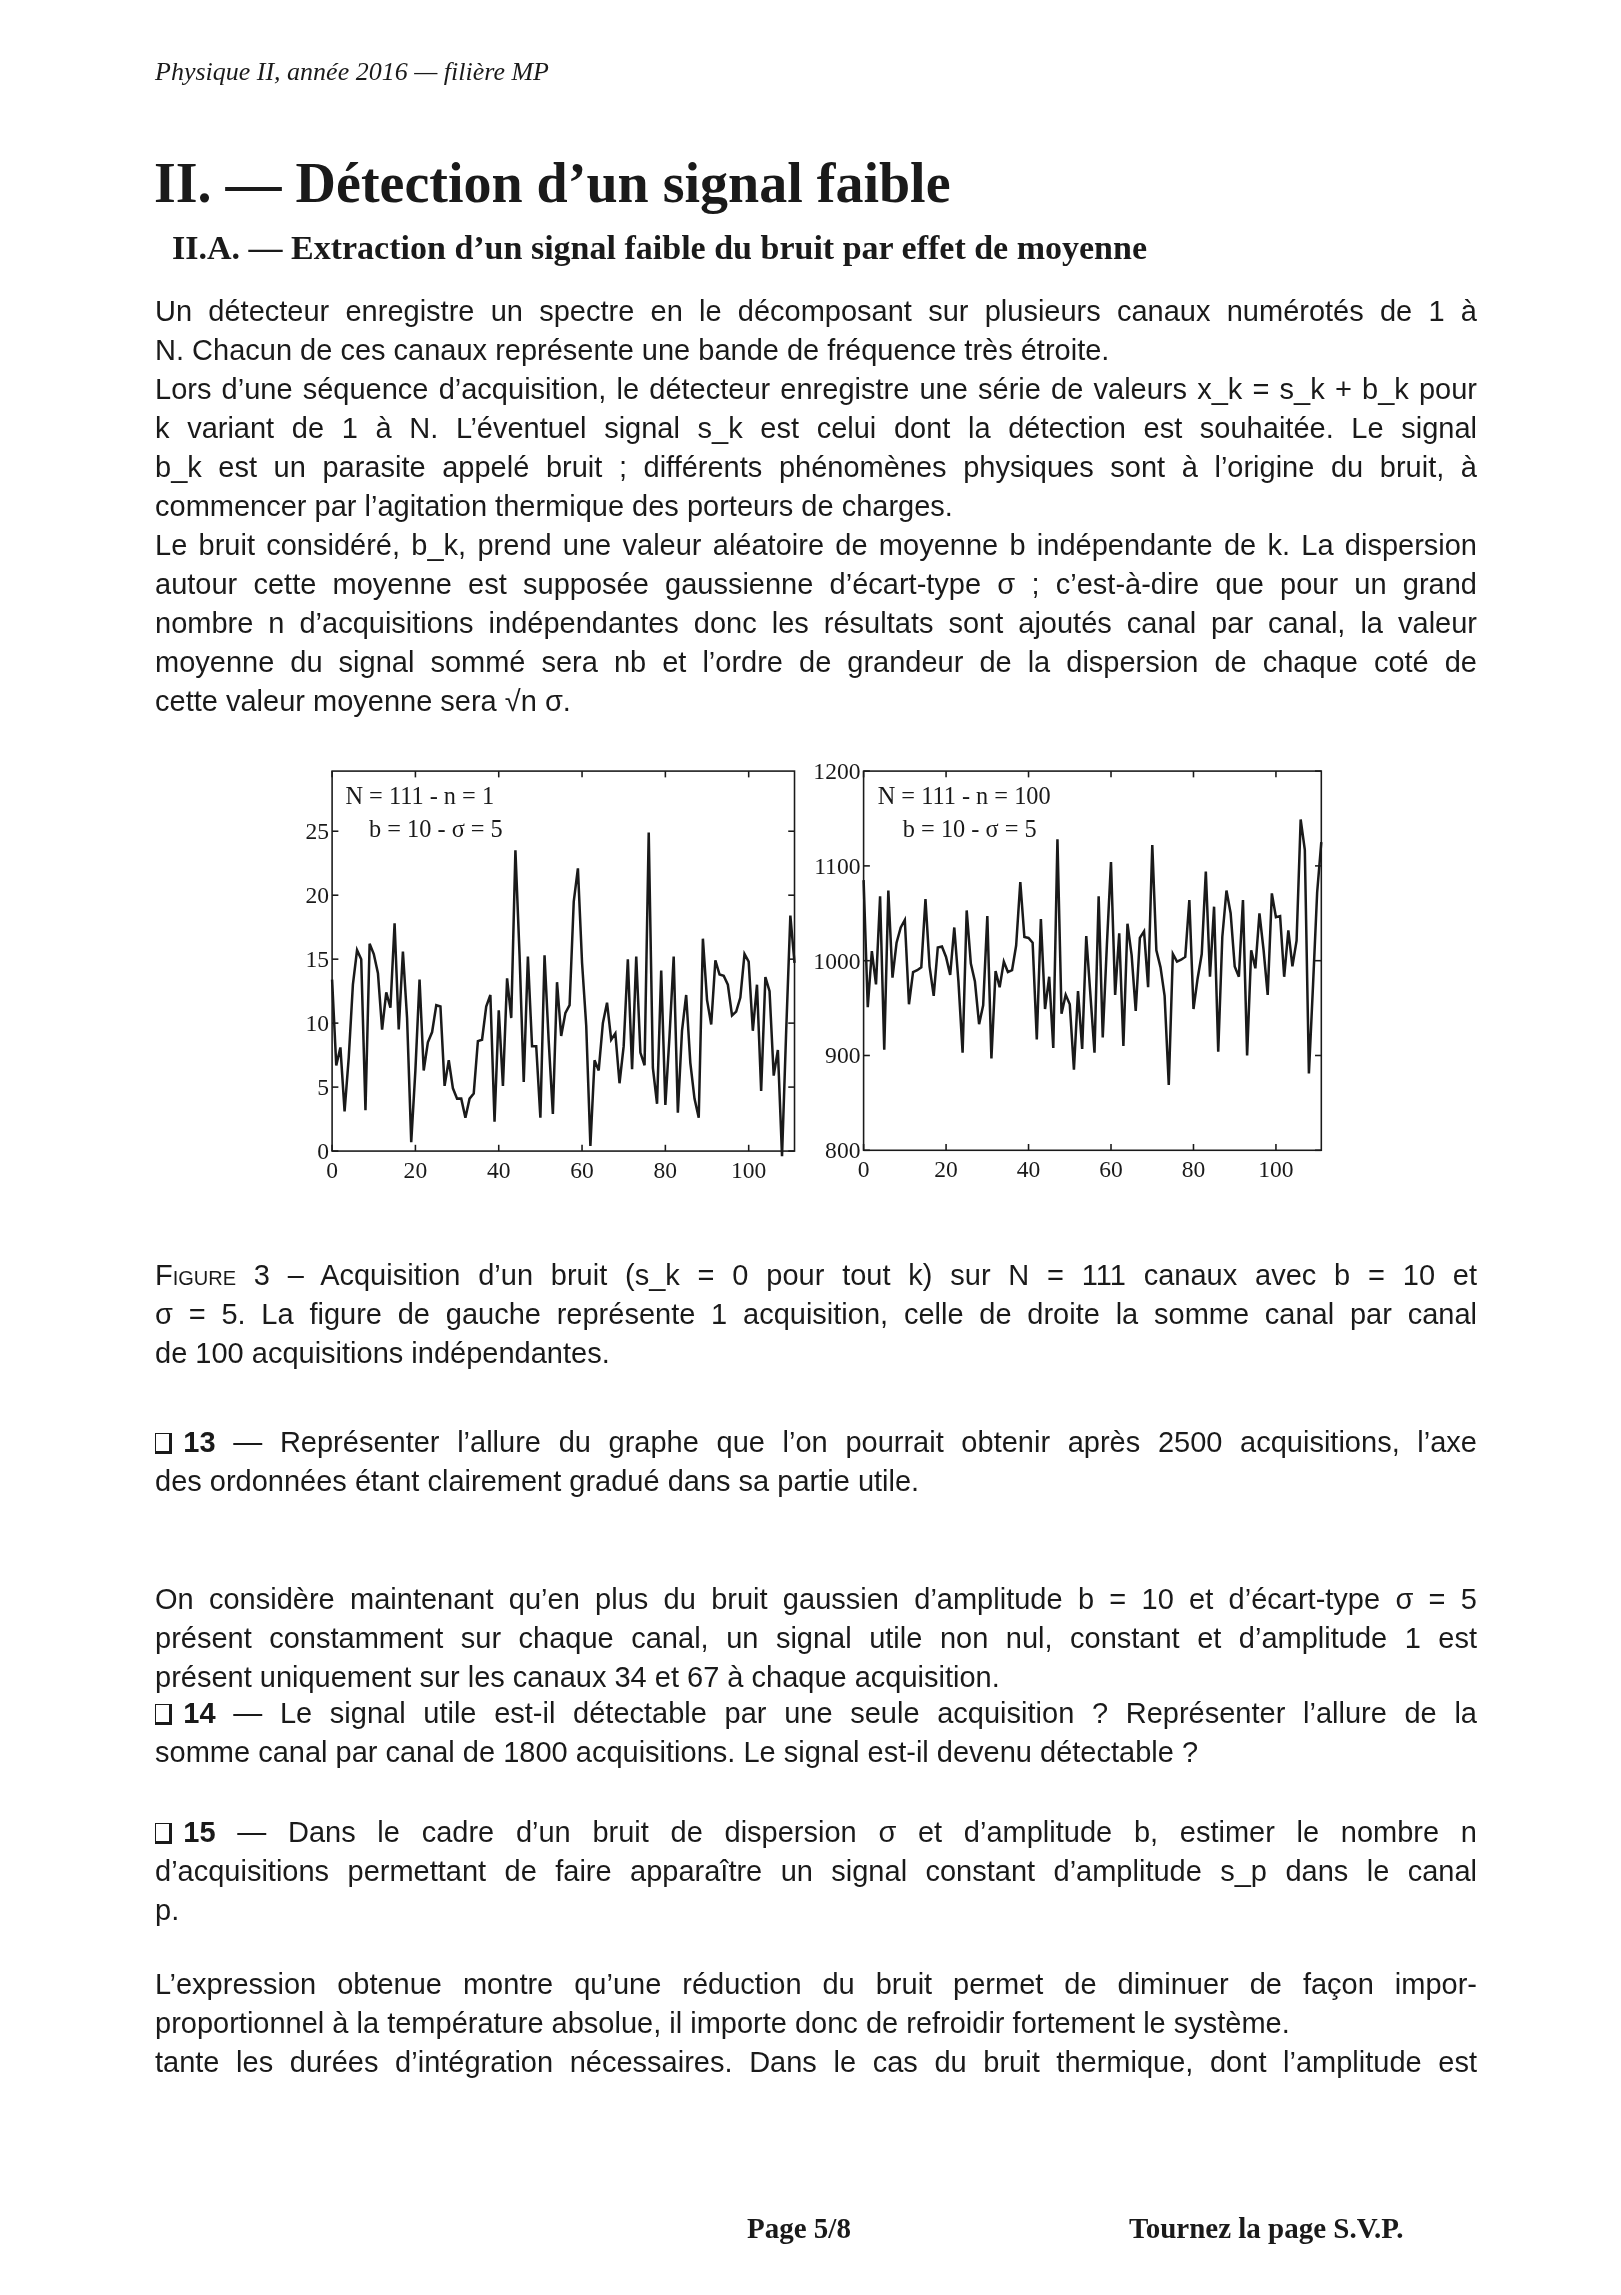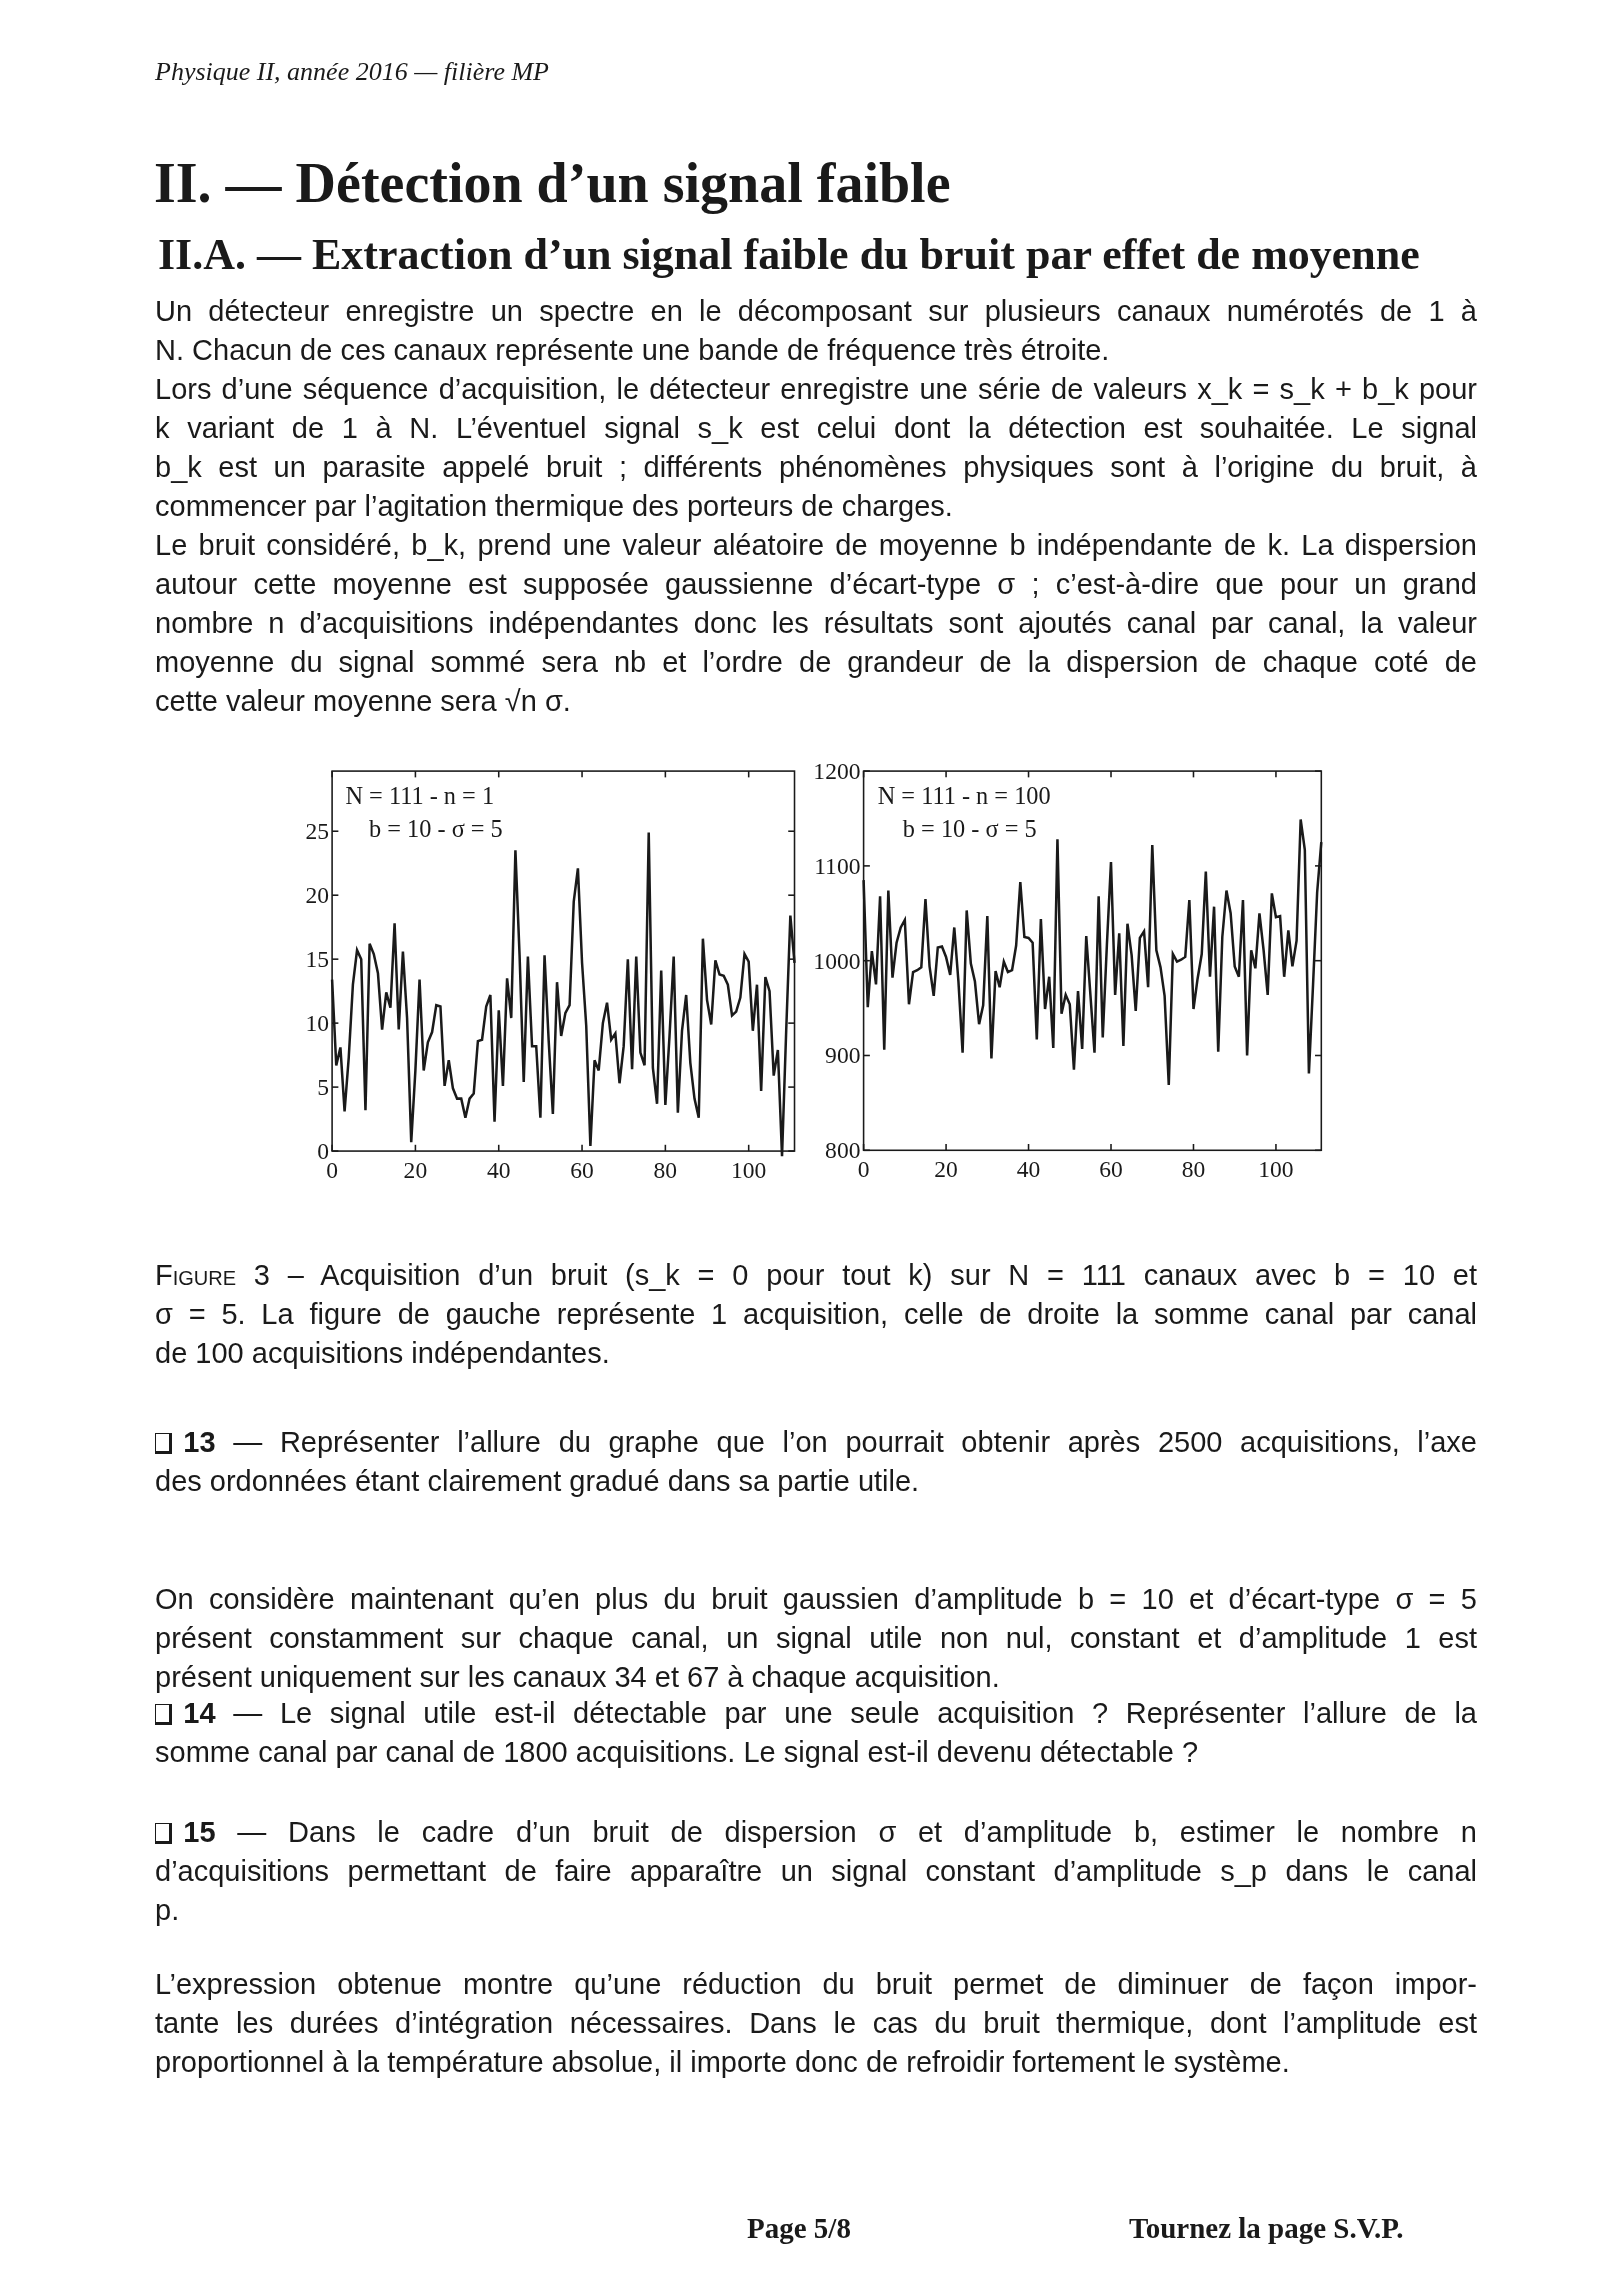"II.A. — Extraction d’un signal" .h2 { font-size: 44px -> 34px; left: 158px -> 172px }
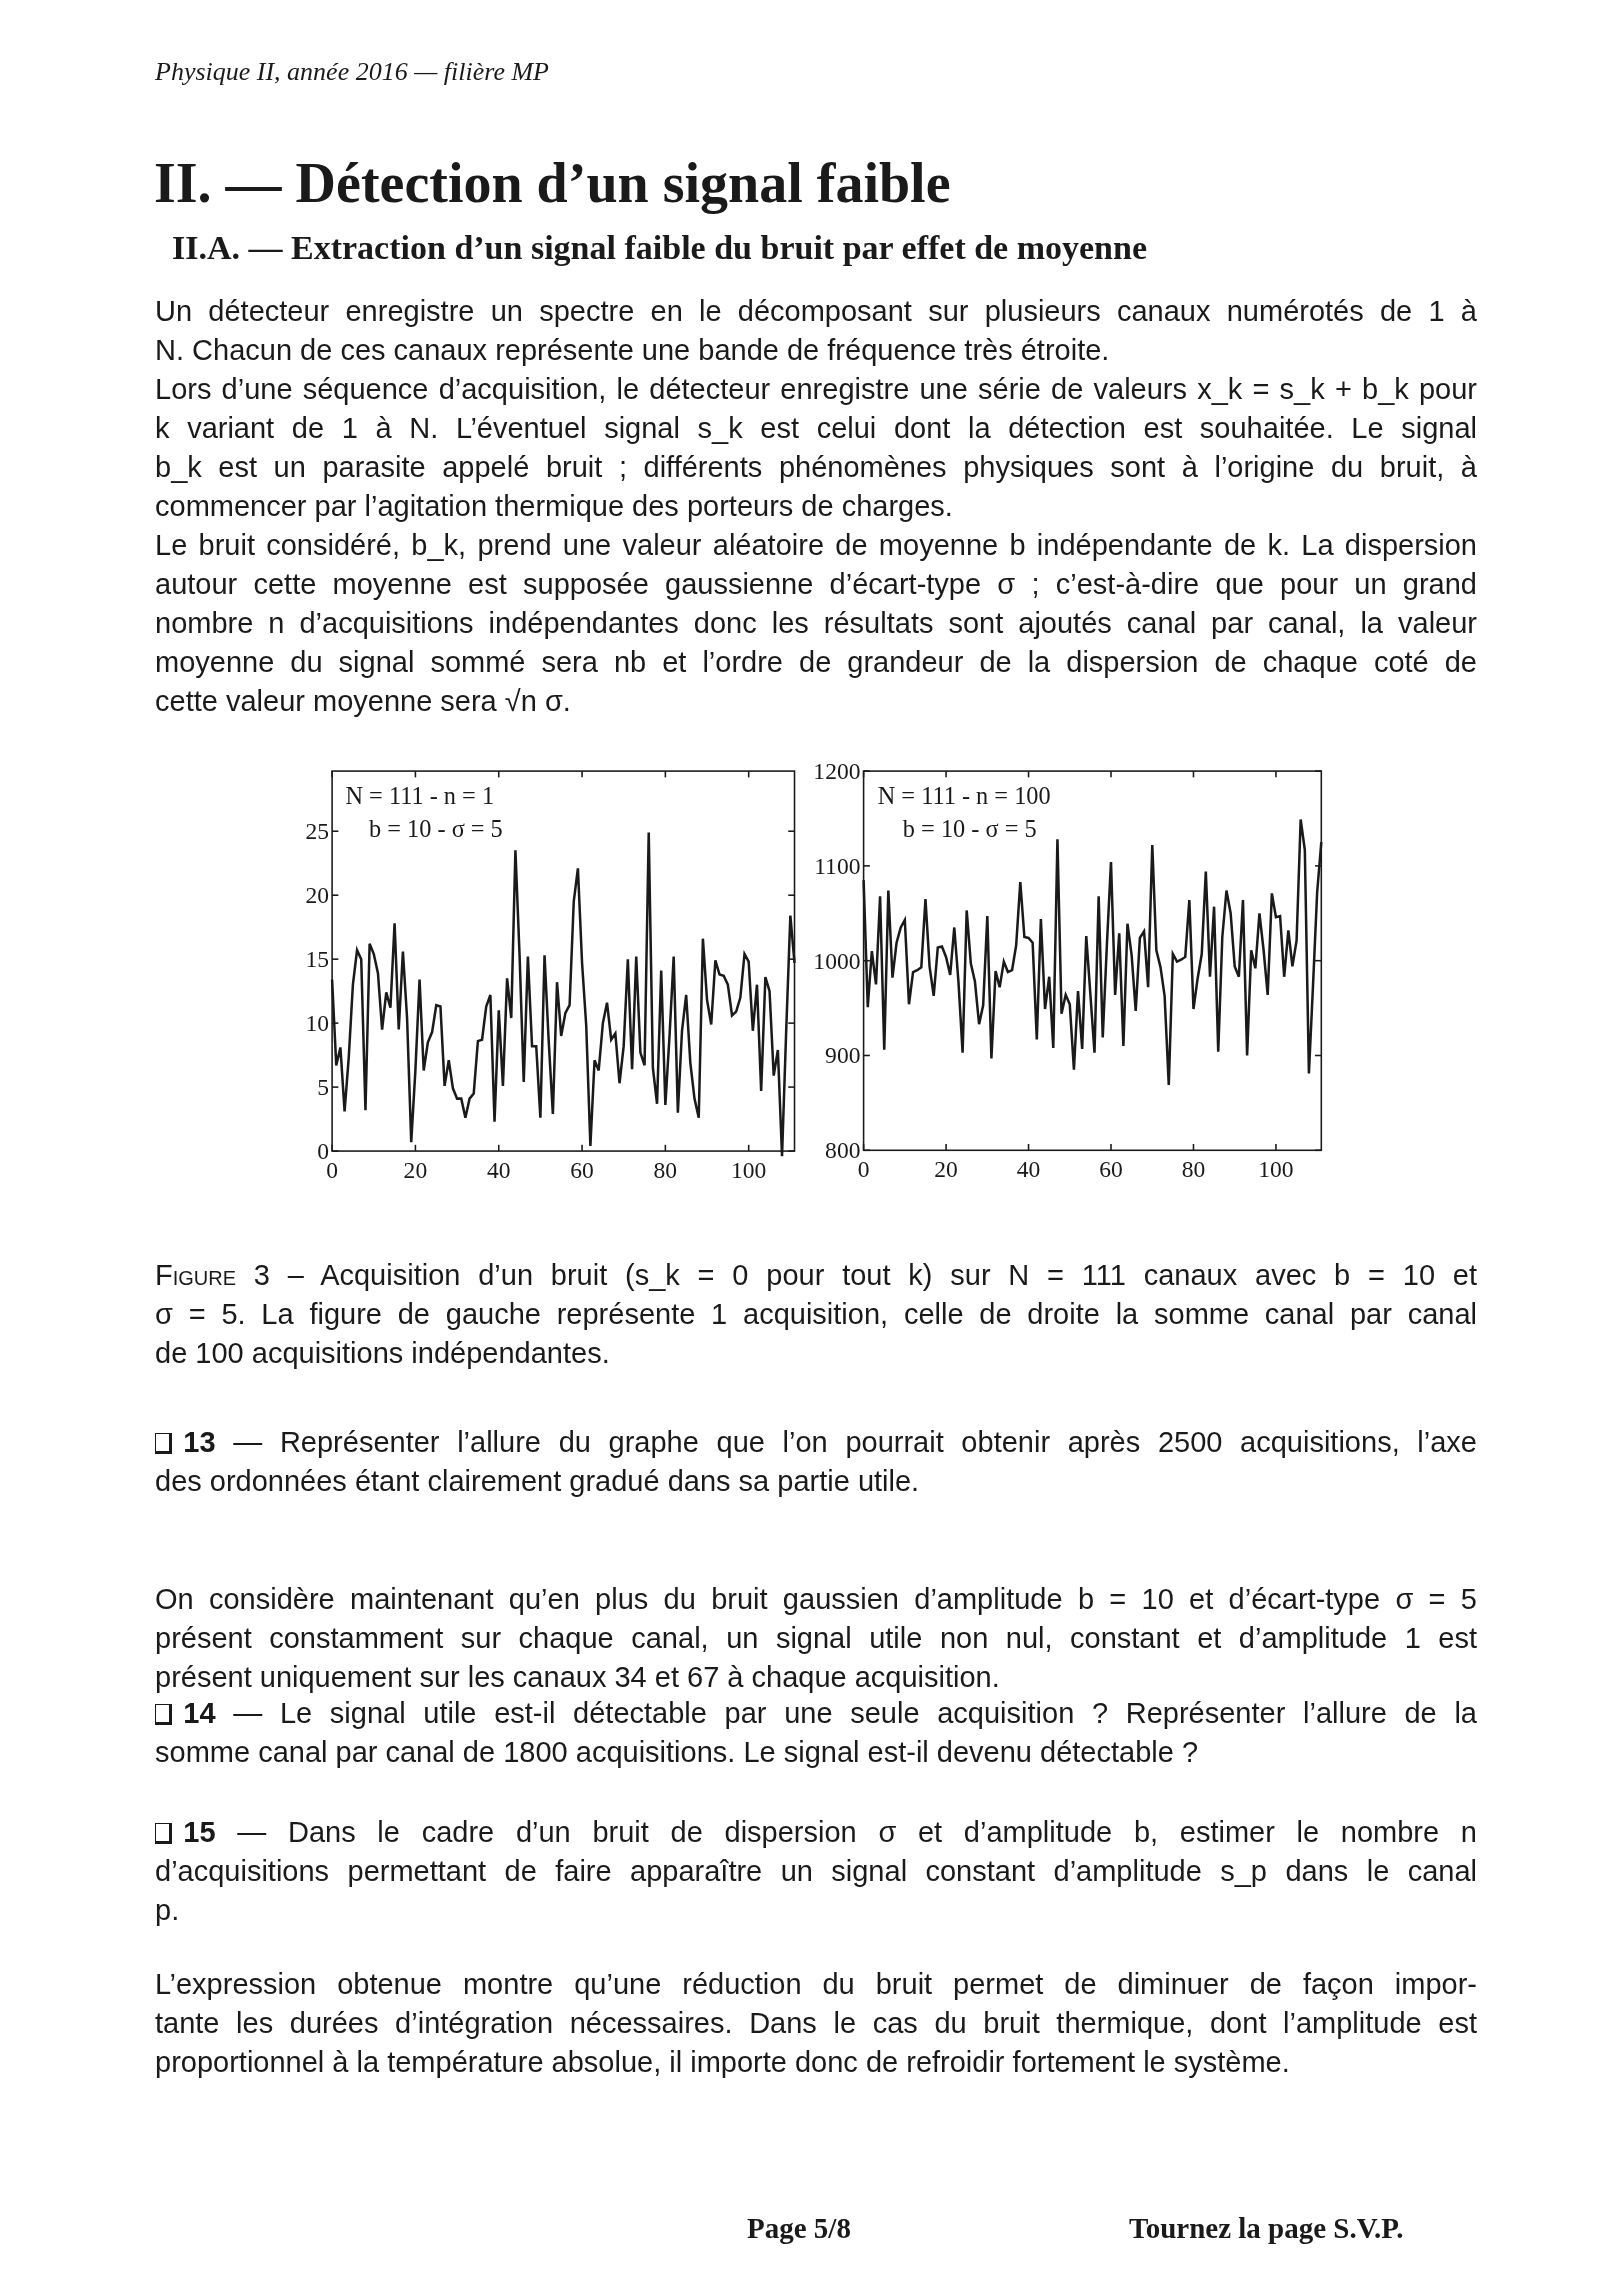"tante les durées d’intégration" span.line { order: before "proportionnel à la température absolue," -> after "proportionnel à la température absolue," }
